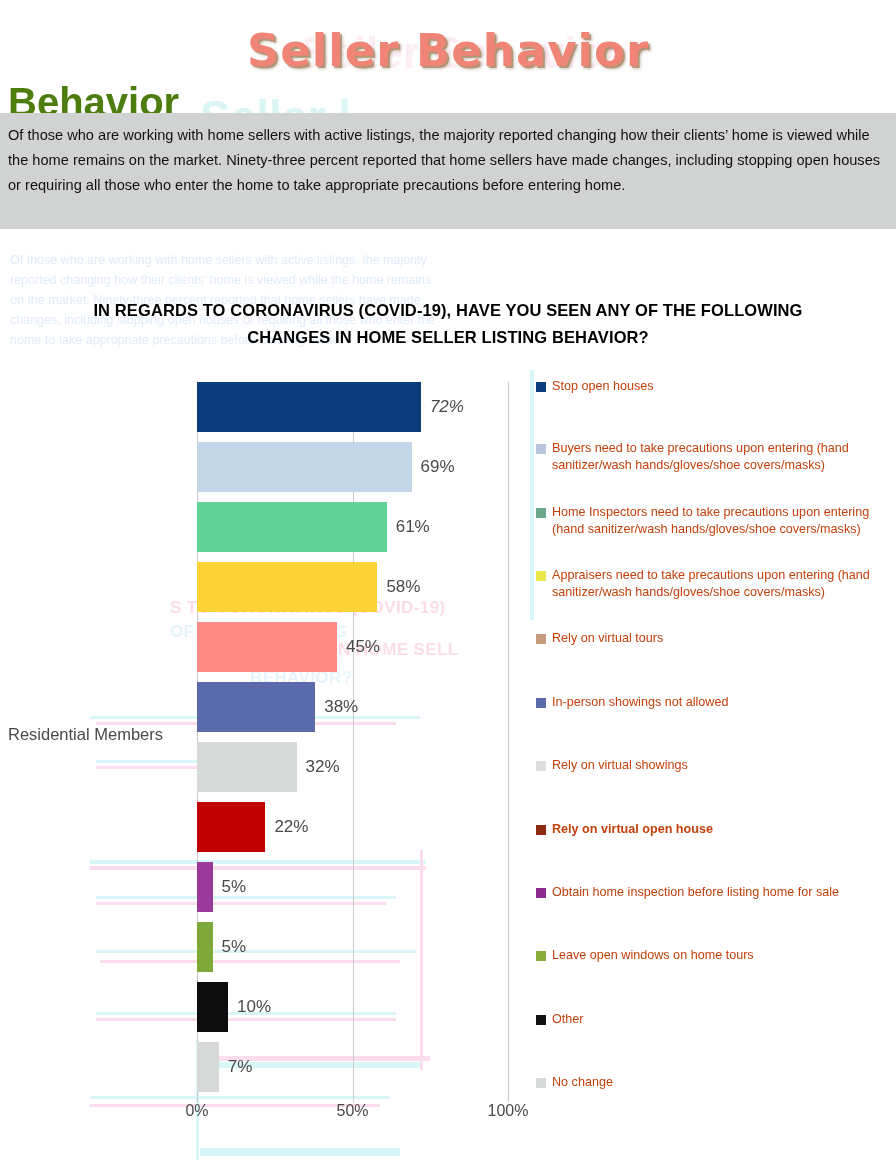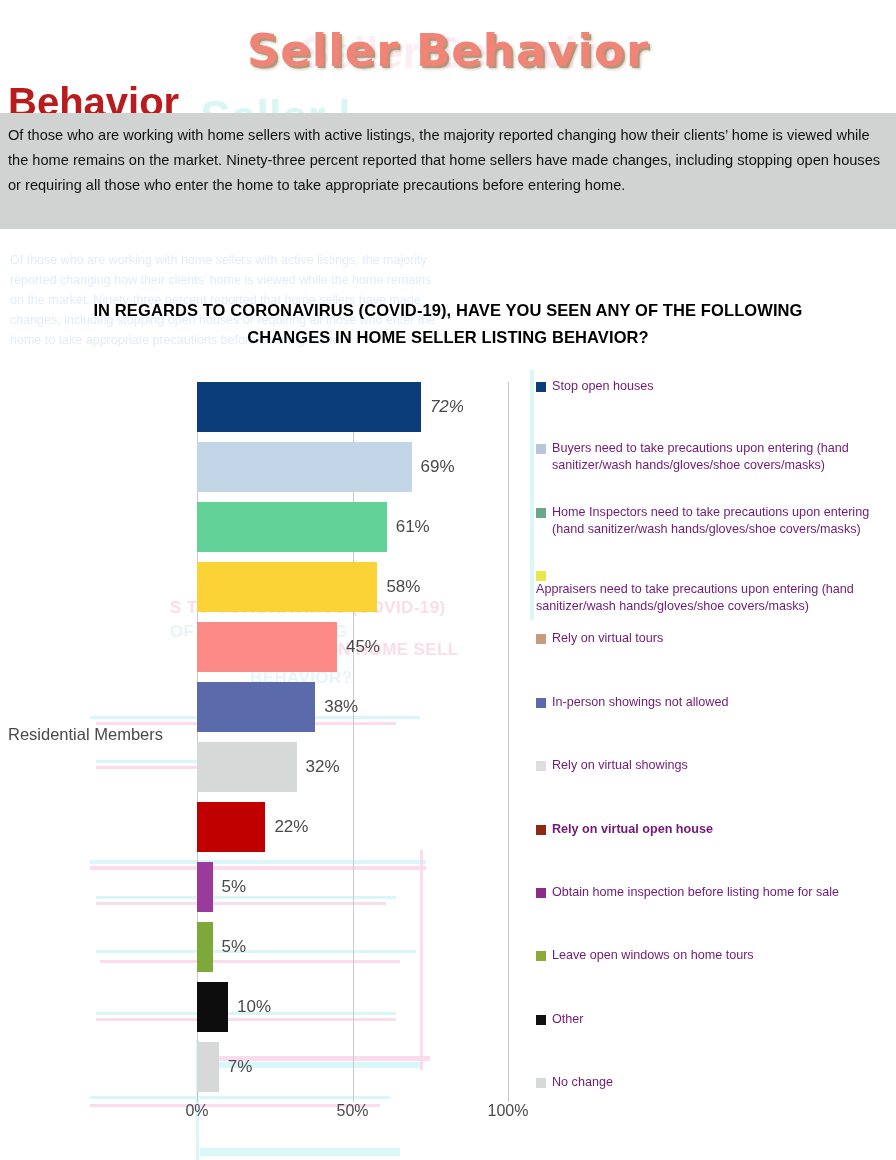"Behavior" .g-title-a { color: #b91c1c -> #4d7c0f }
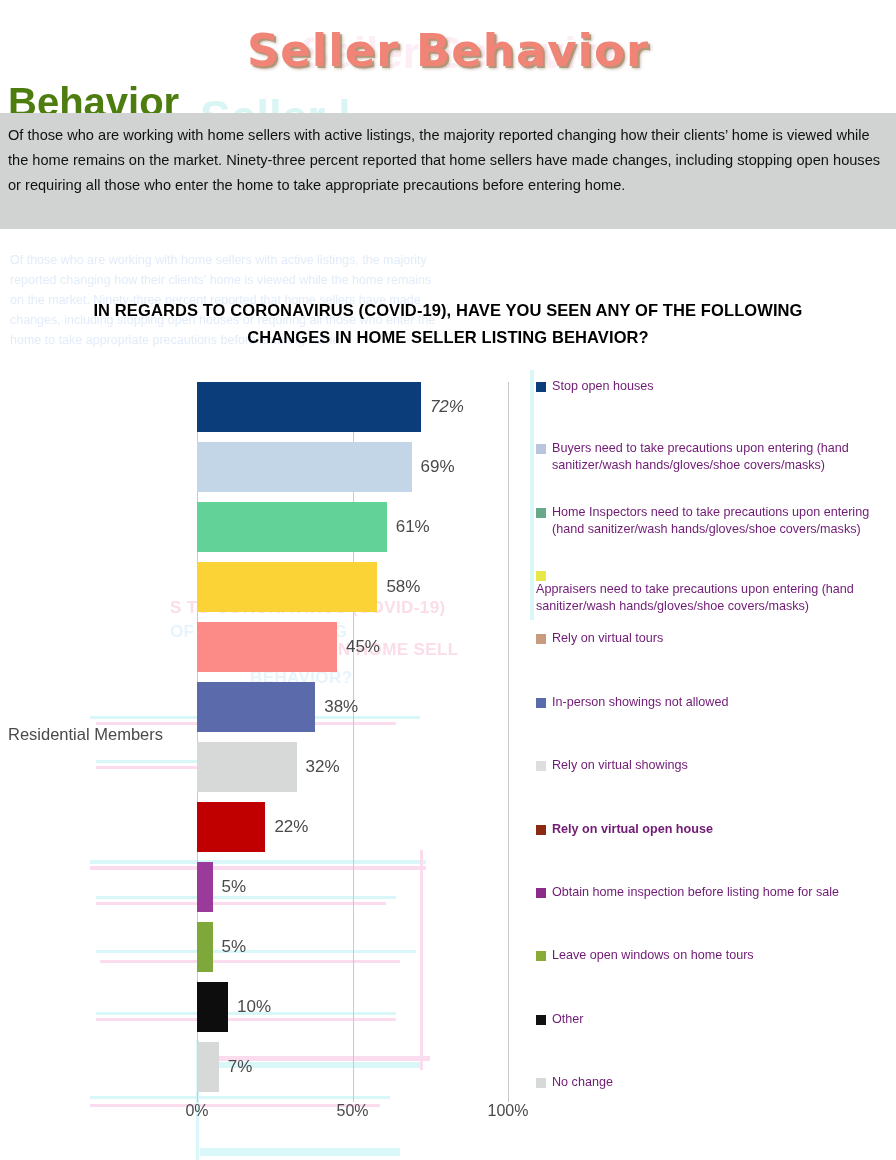"Stop open houses" .legend-text { color: #701a75 -> #c2410c }
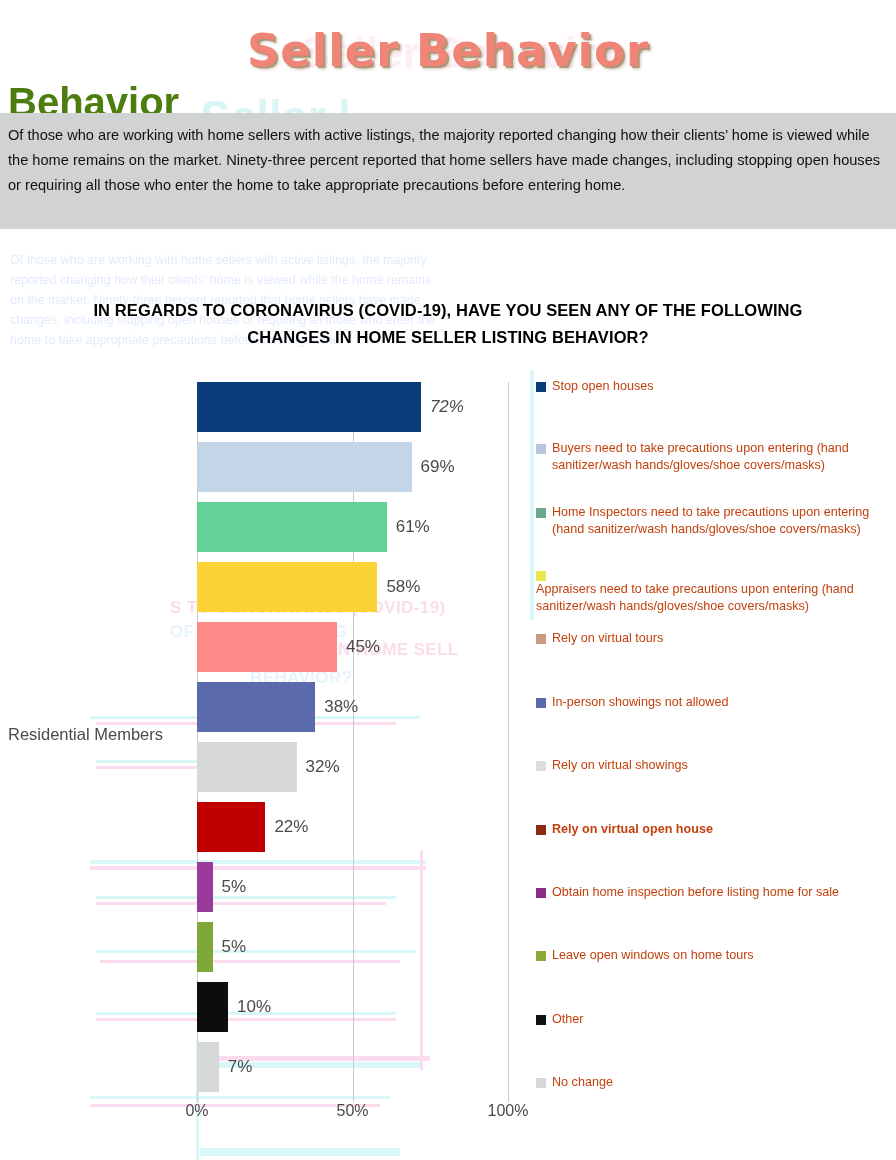"Appraisers need to take precautions" div.legend-item { flex-direction: column -> none }
